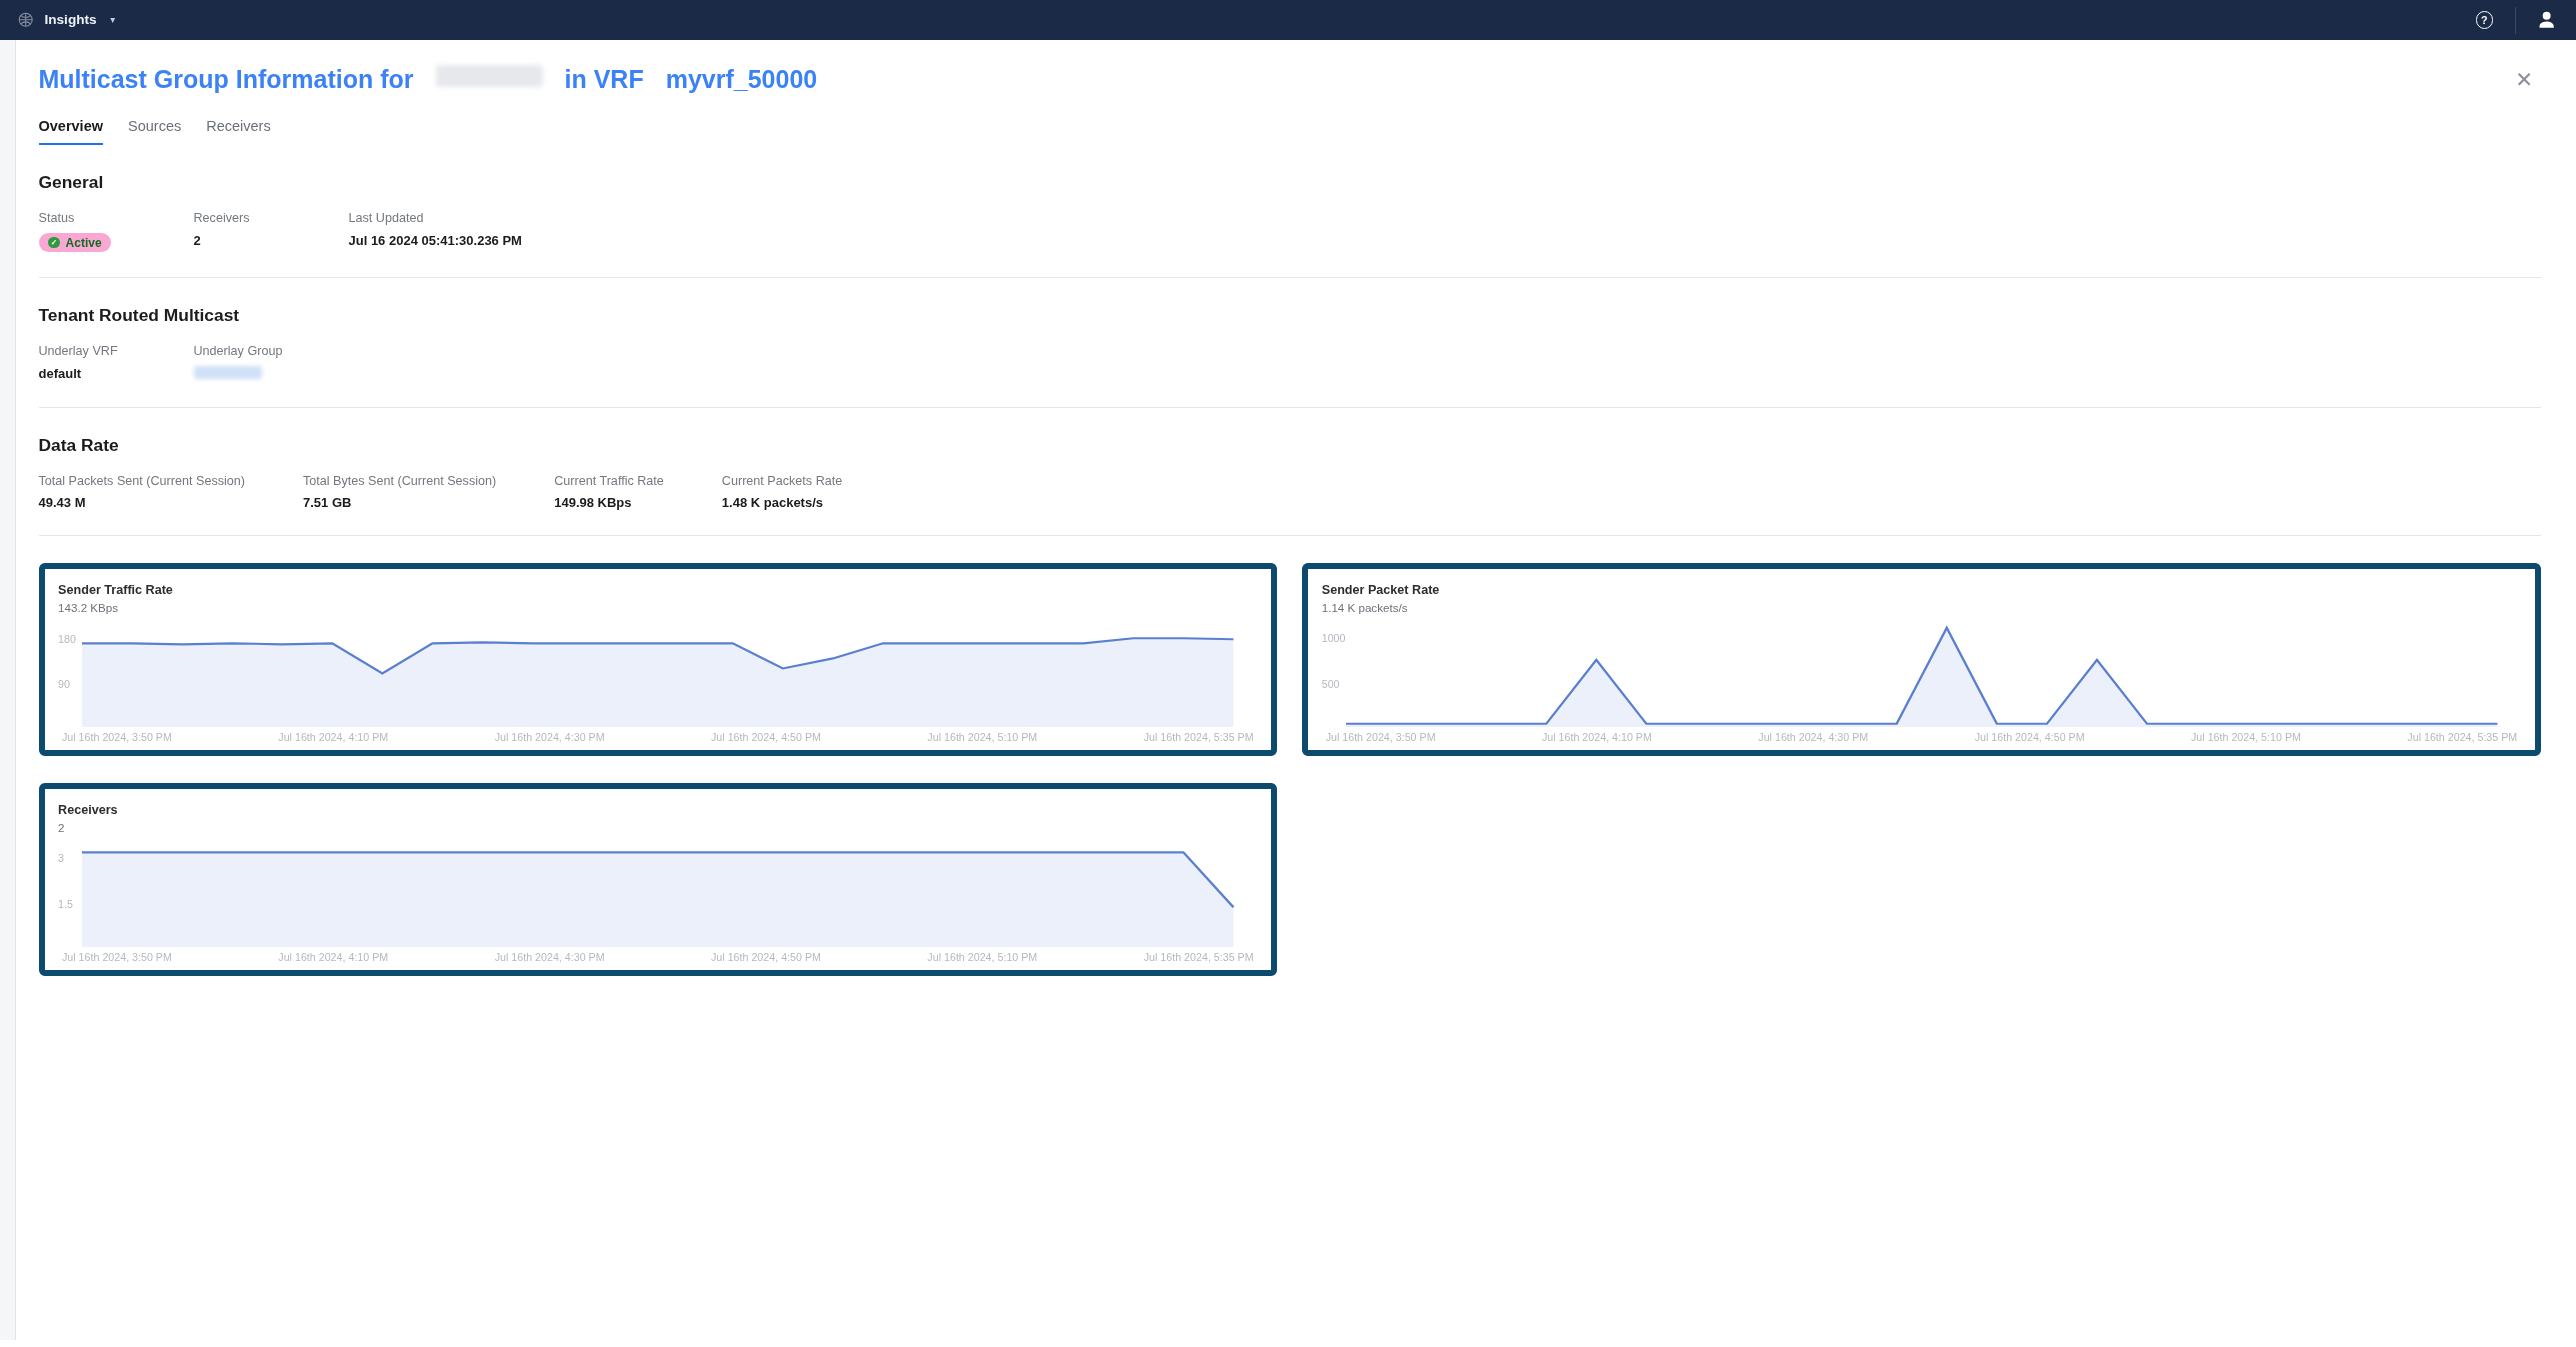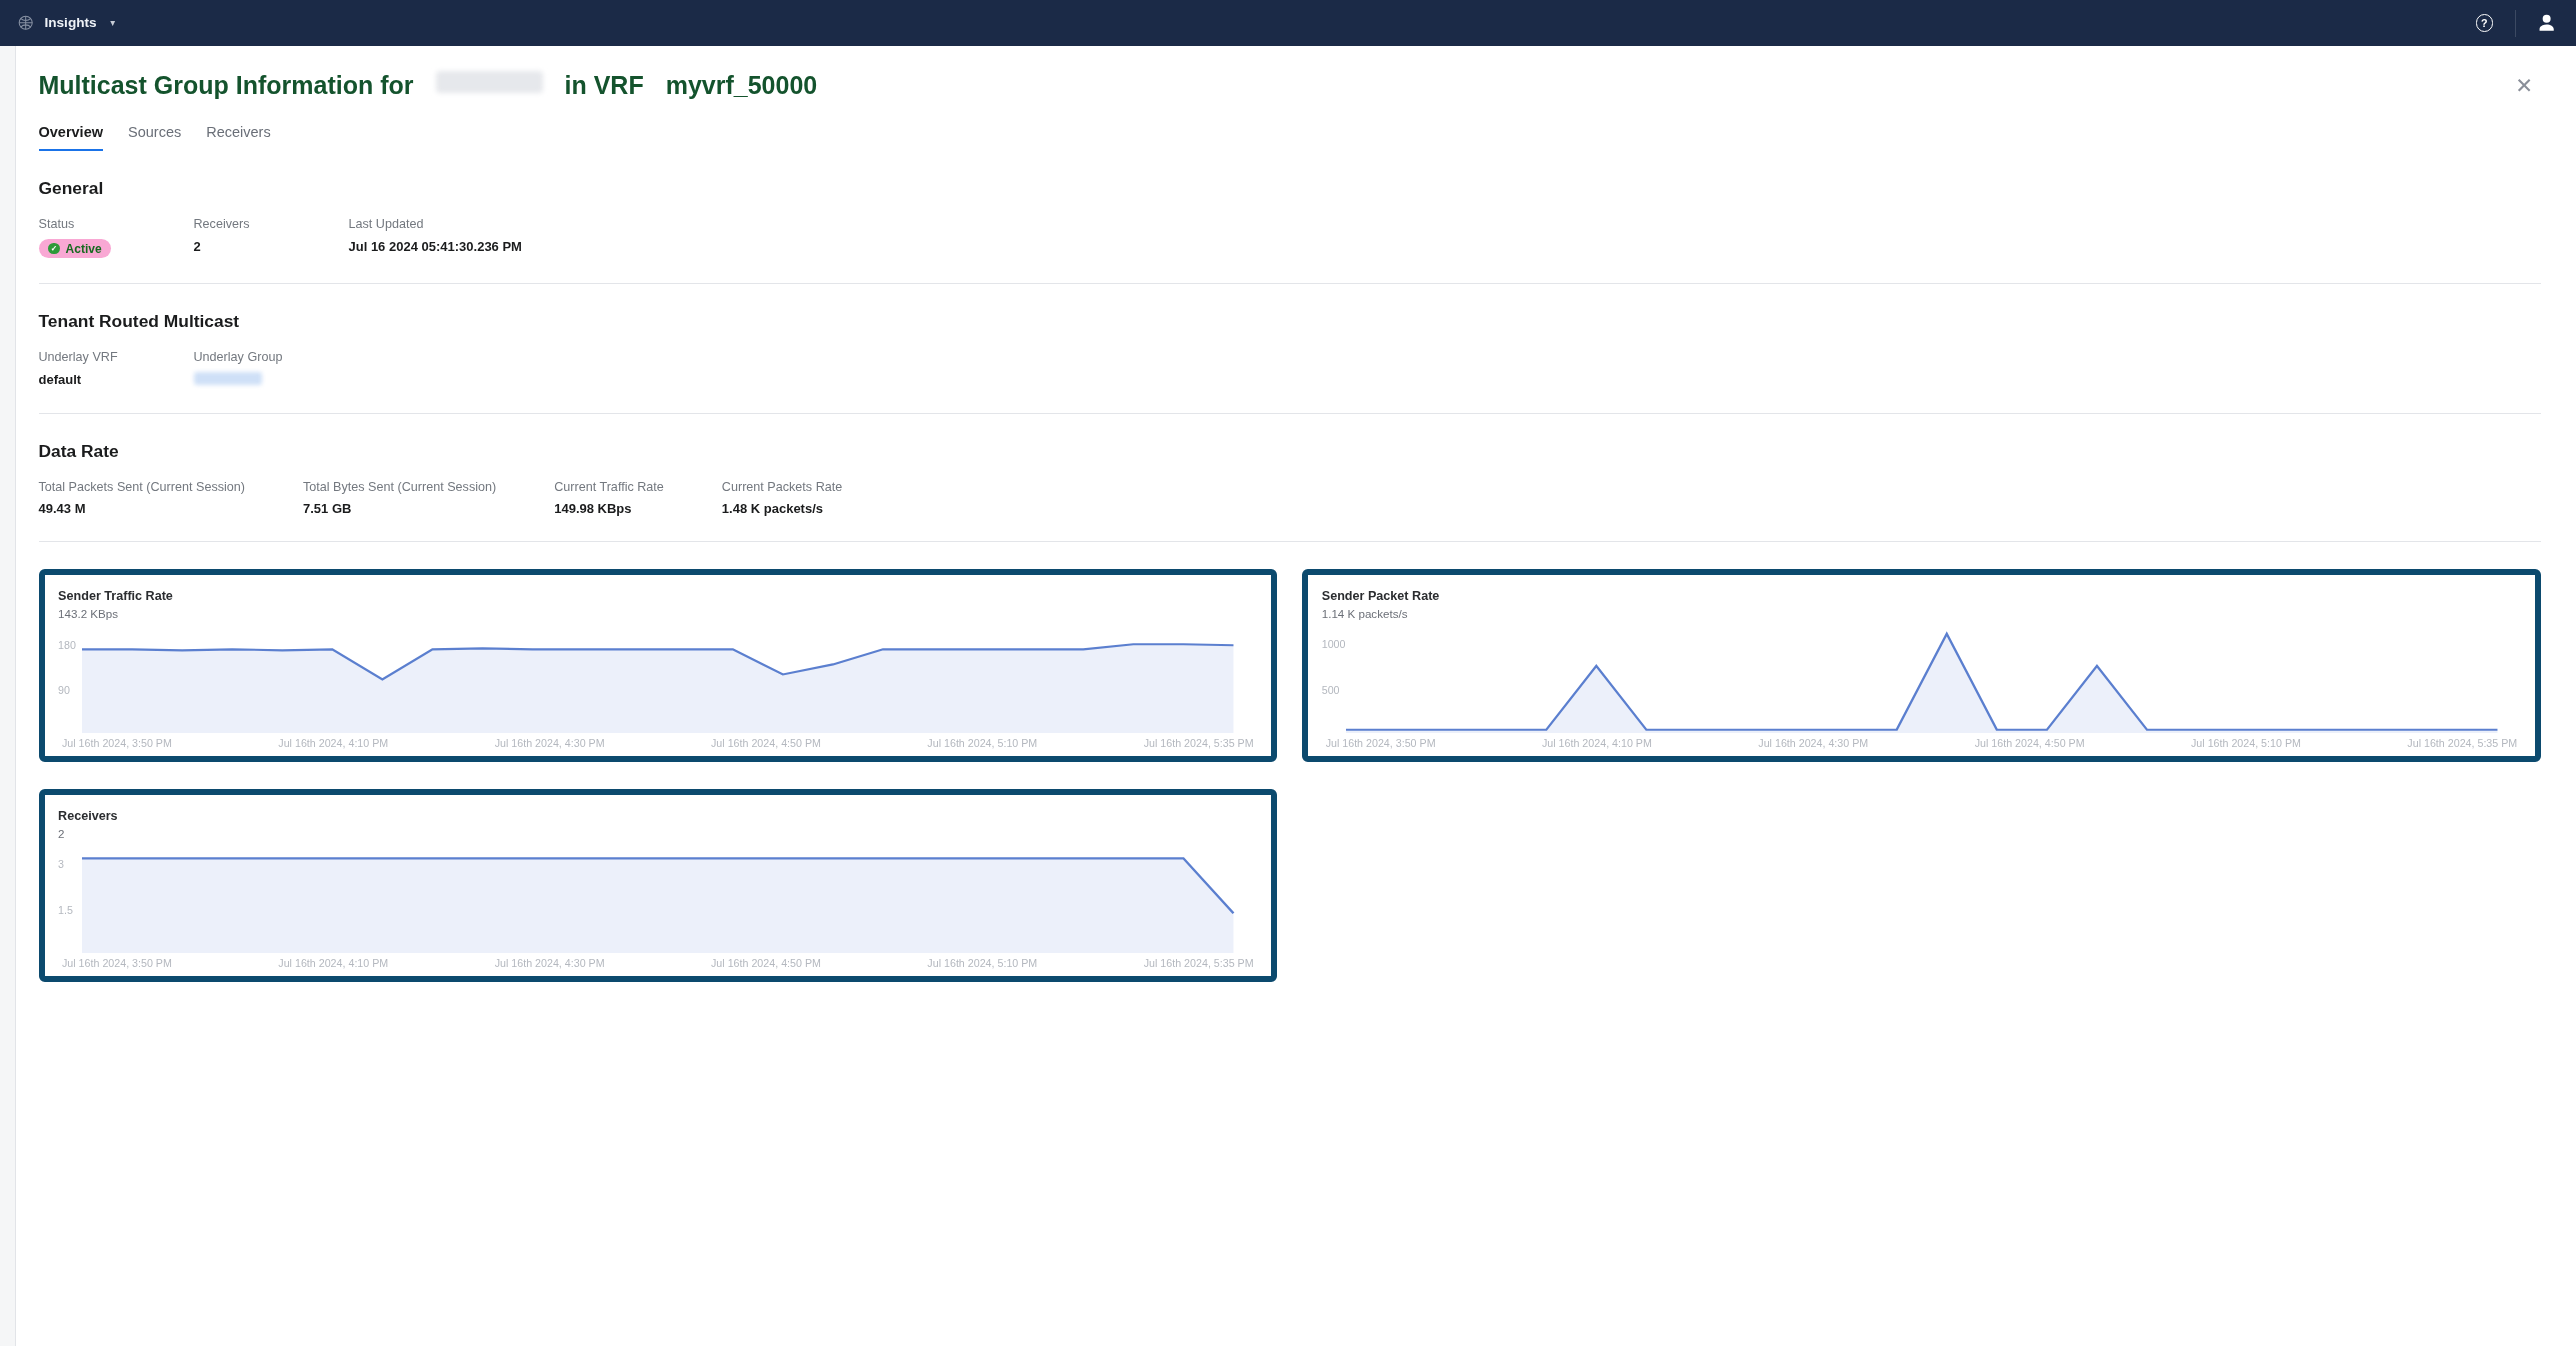"Insights" .topbar { height: 46px -> 40px }
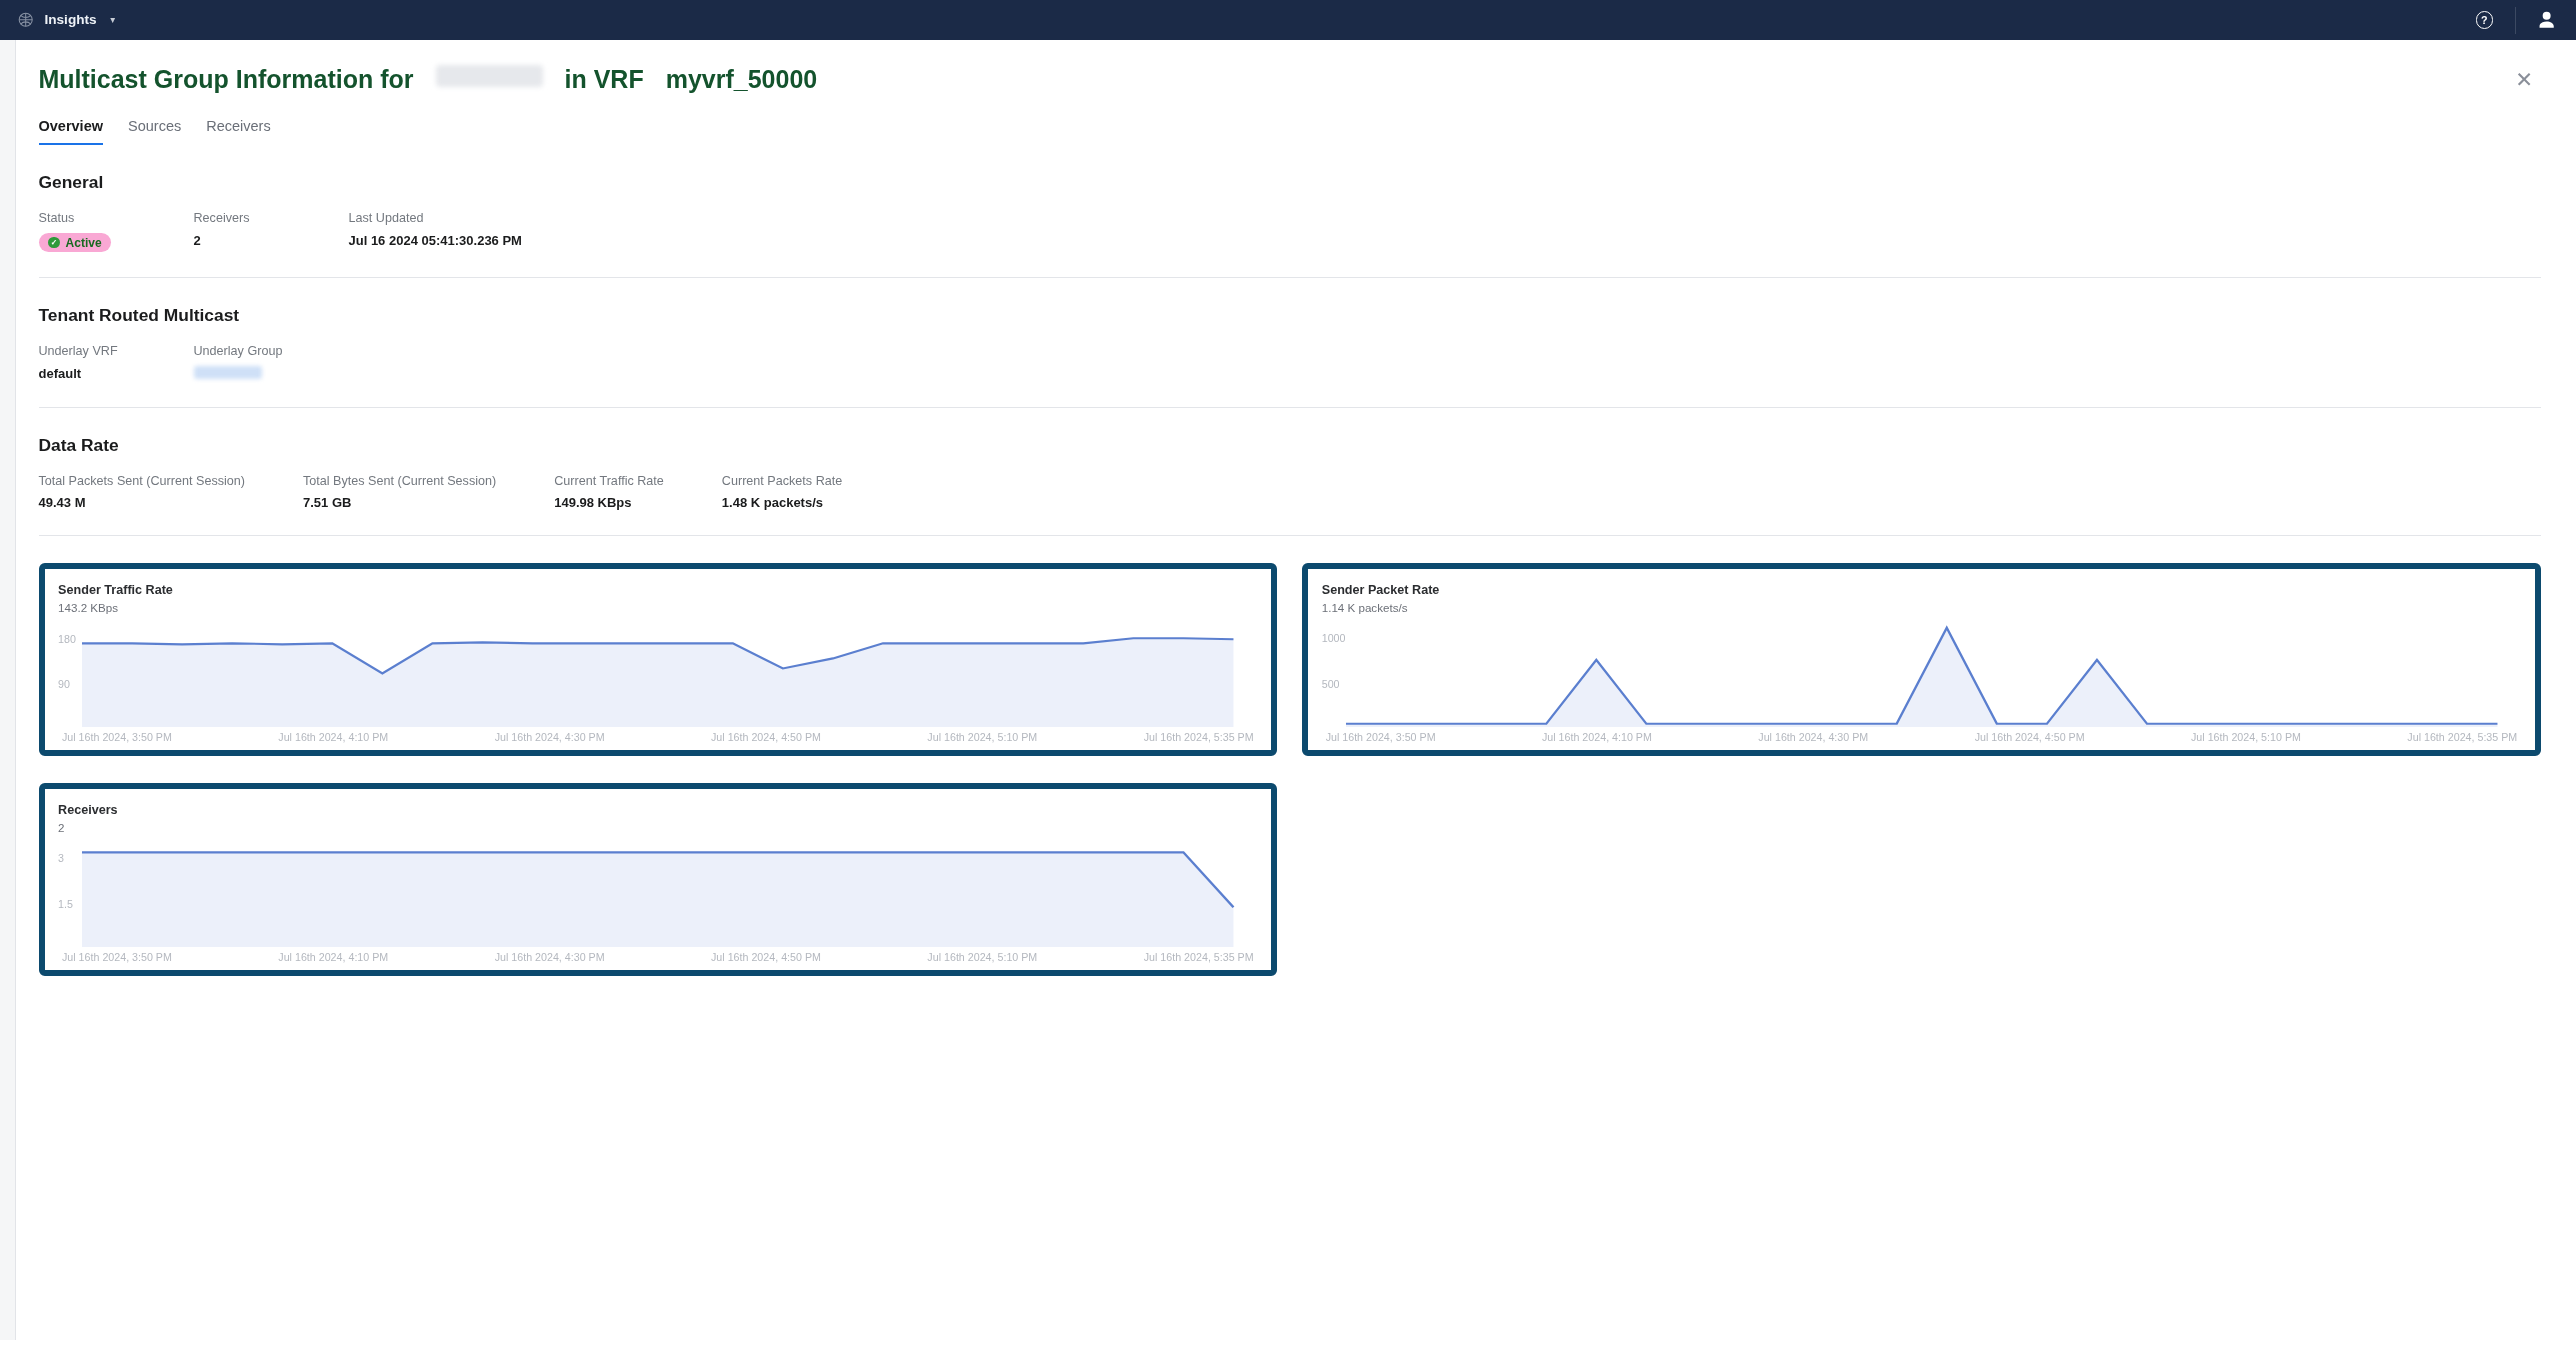"Multicast Group Information for" .page-title { color: #14532d -> #3b82f6 }
